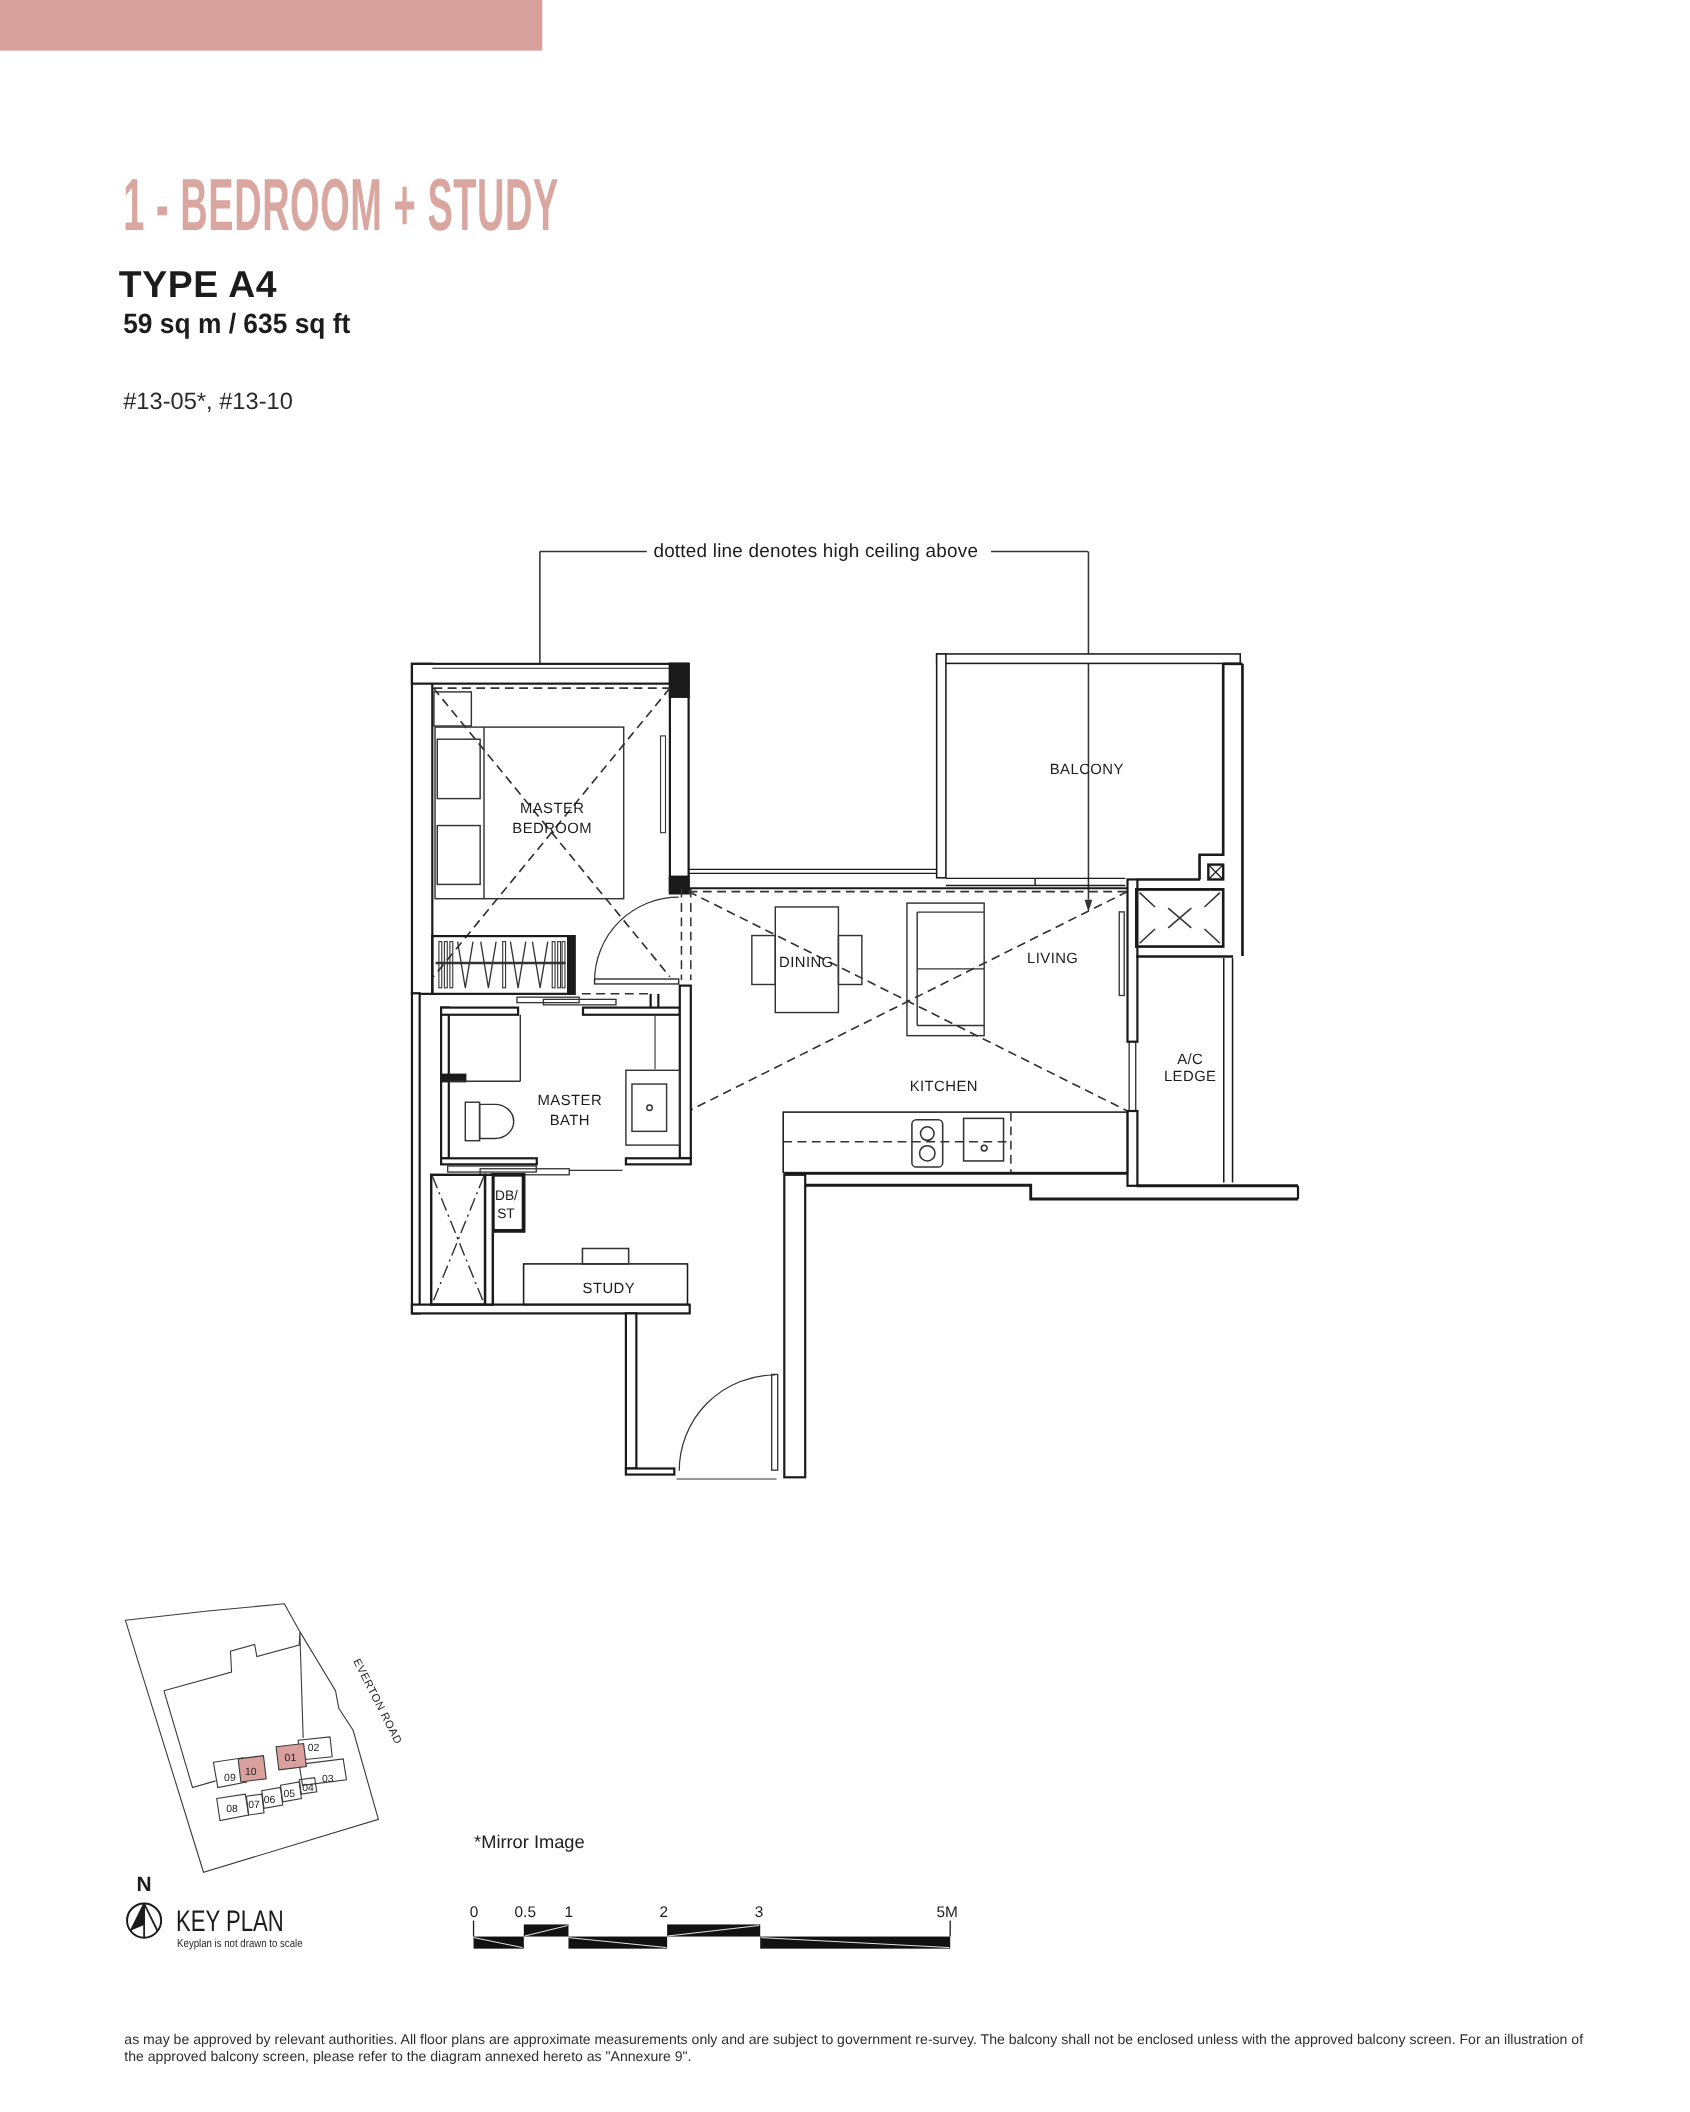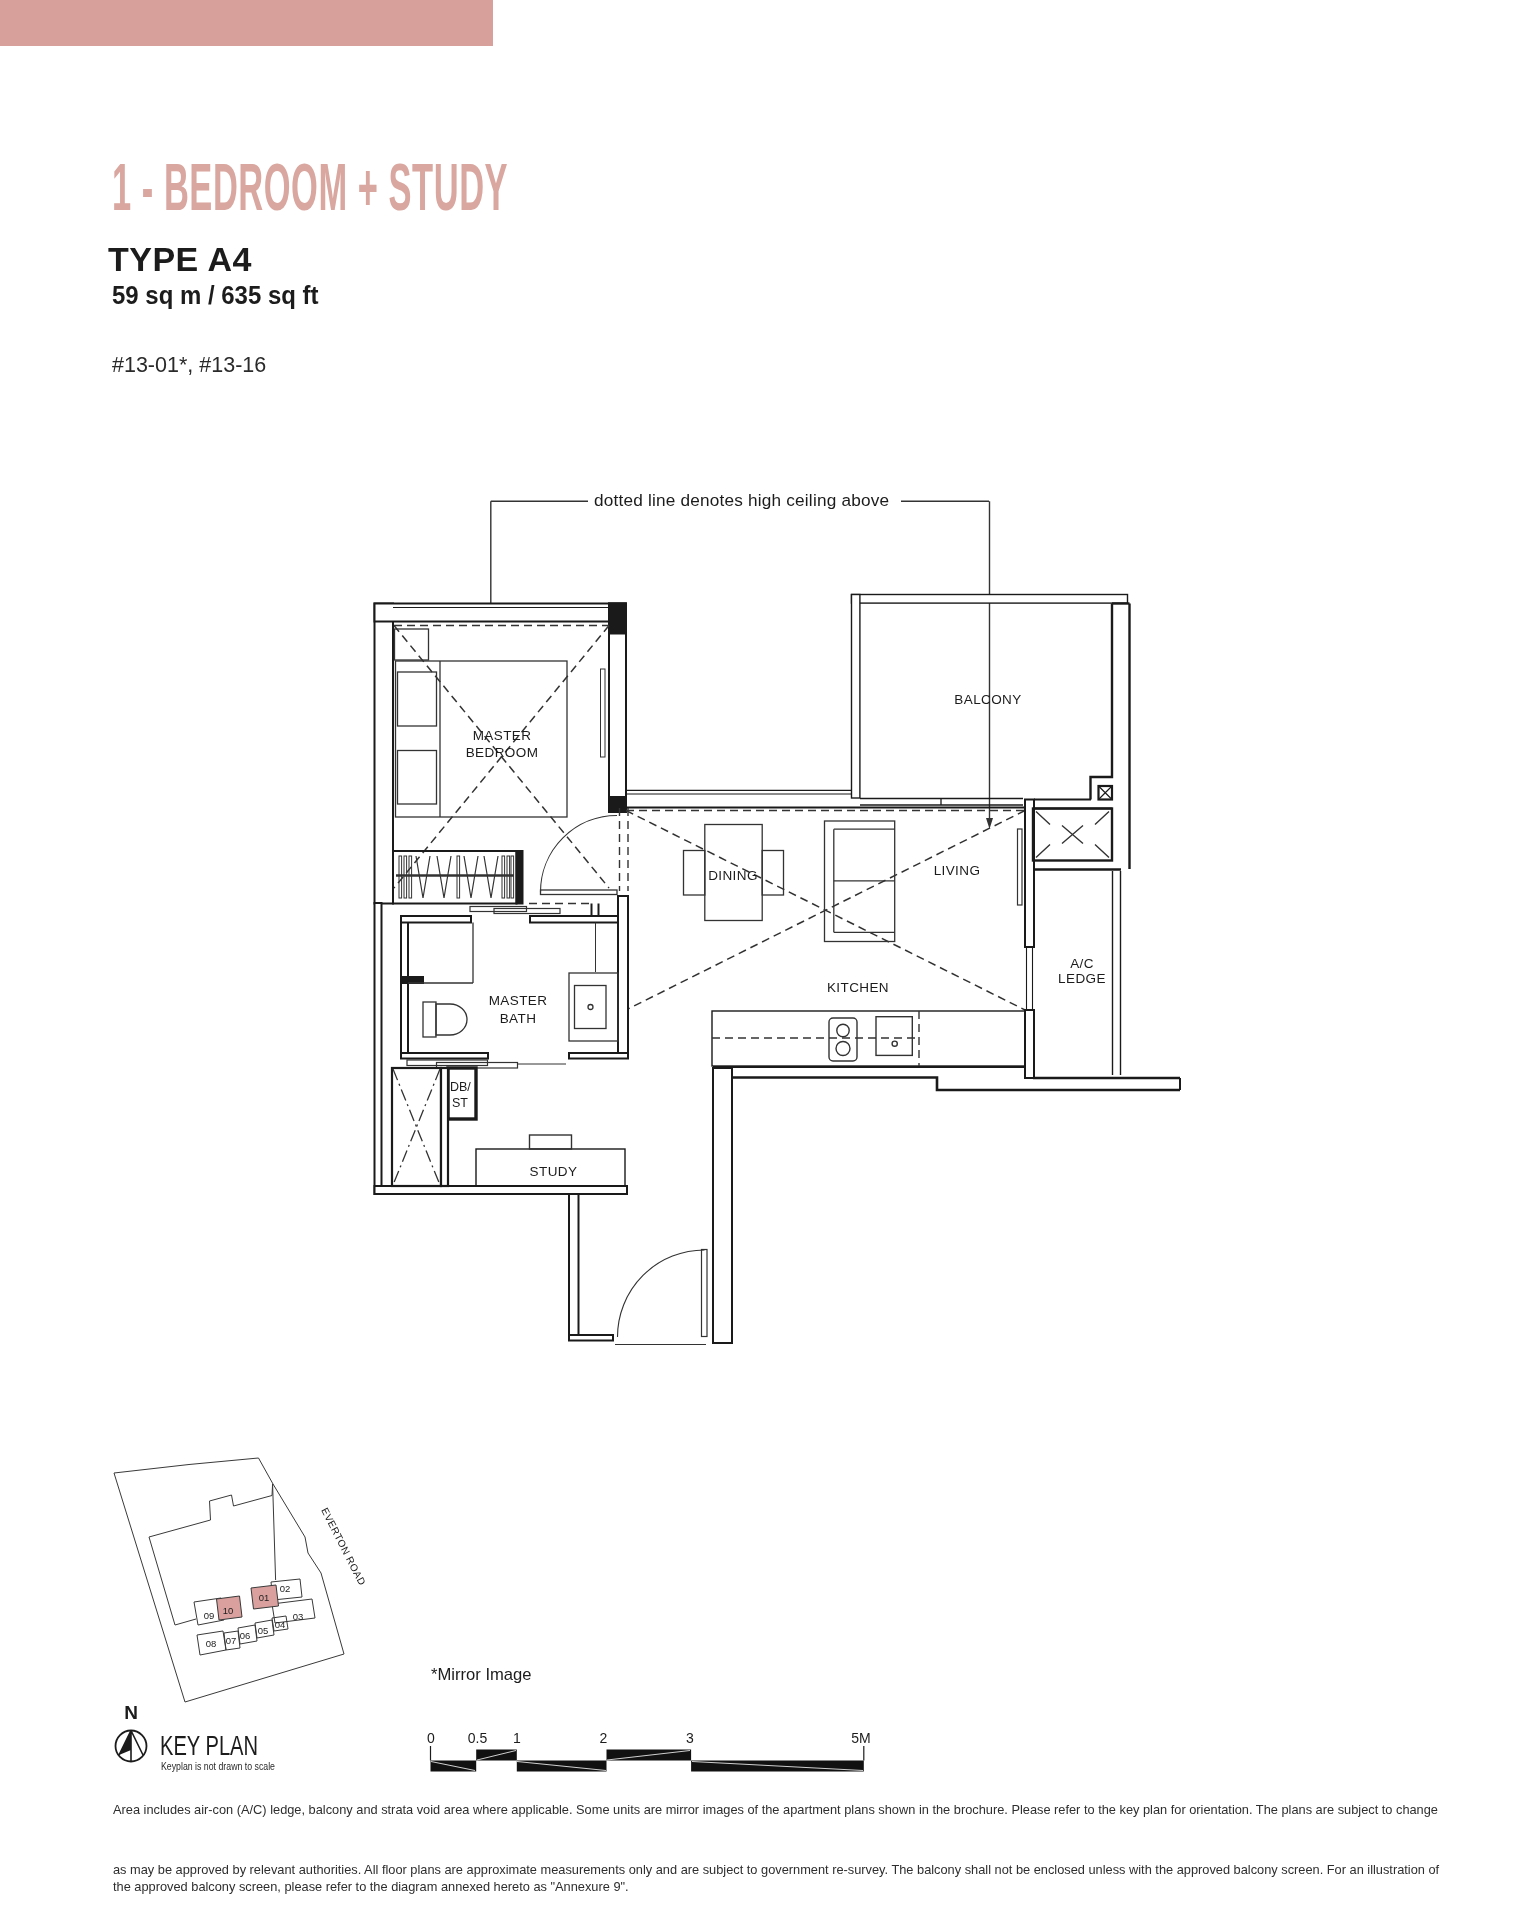"#13-01*, #13-16" div.abs { text: 13-01*, #13-16 -> 13-05*, #13-10 }
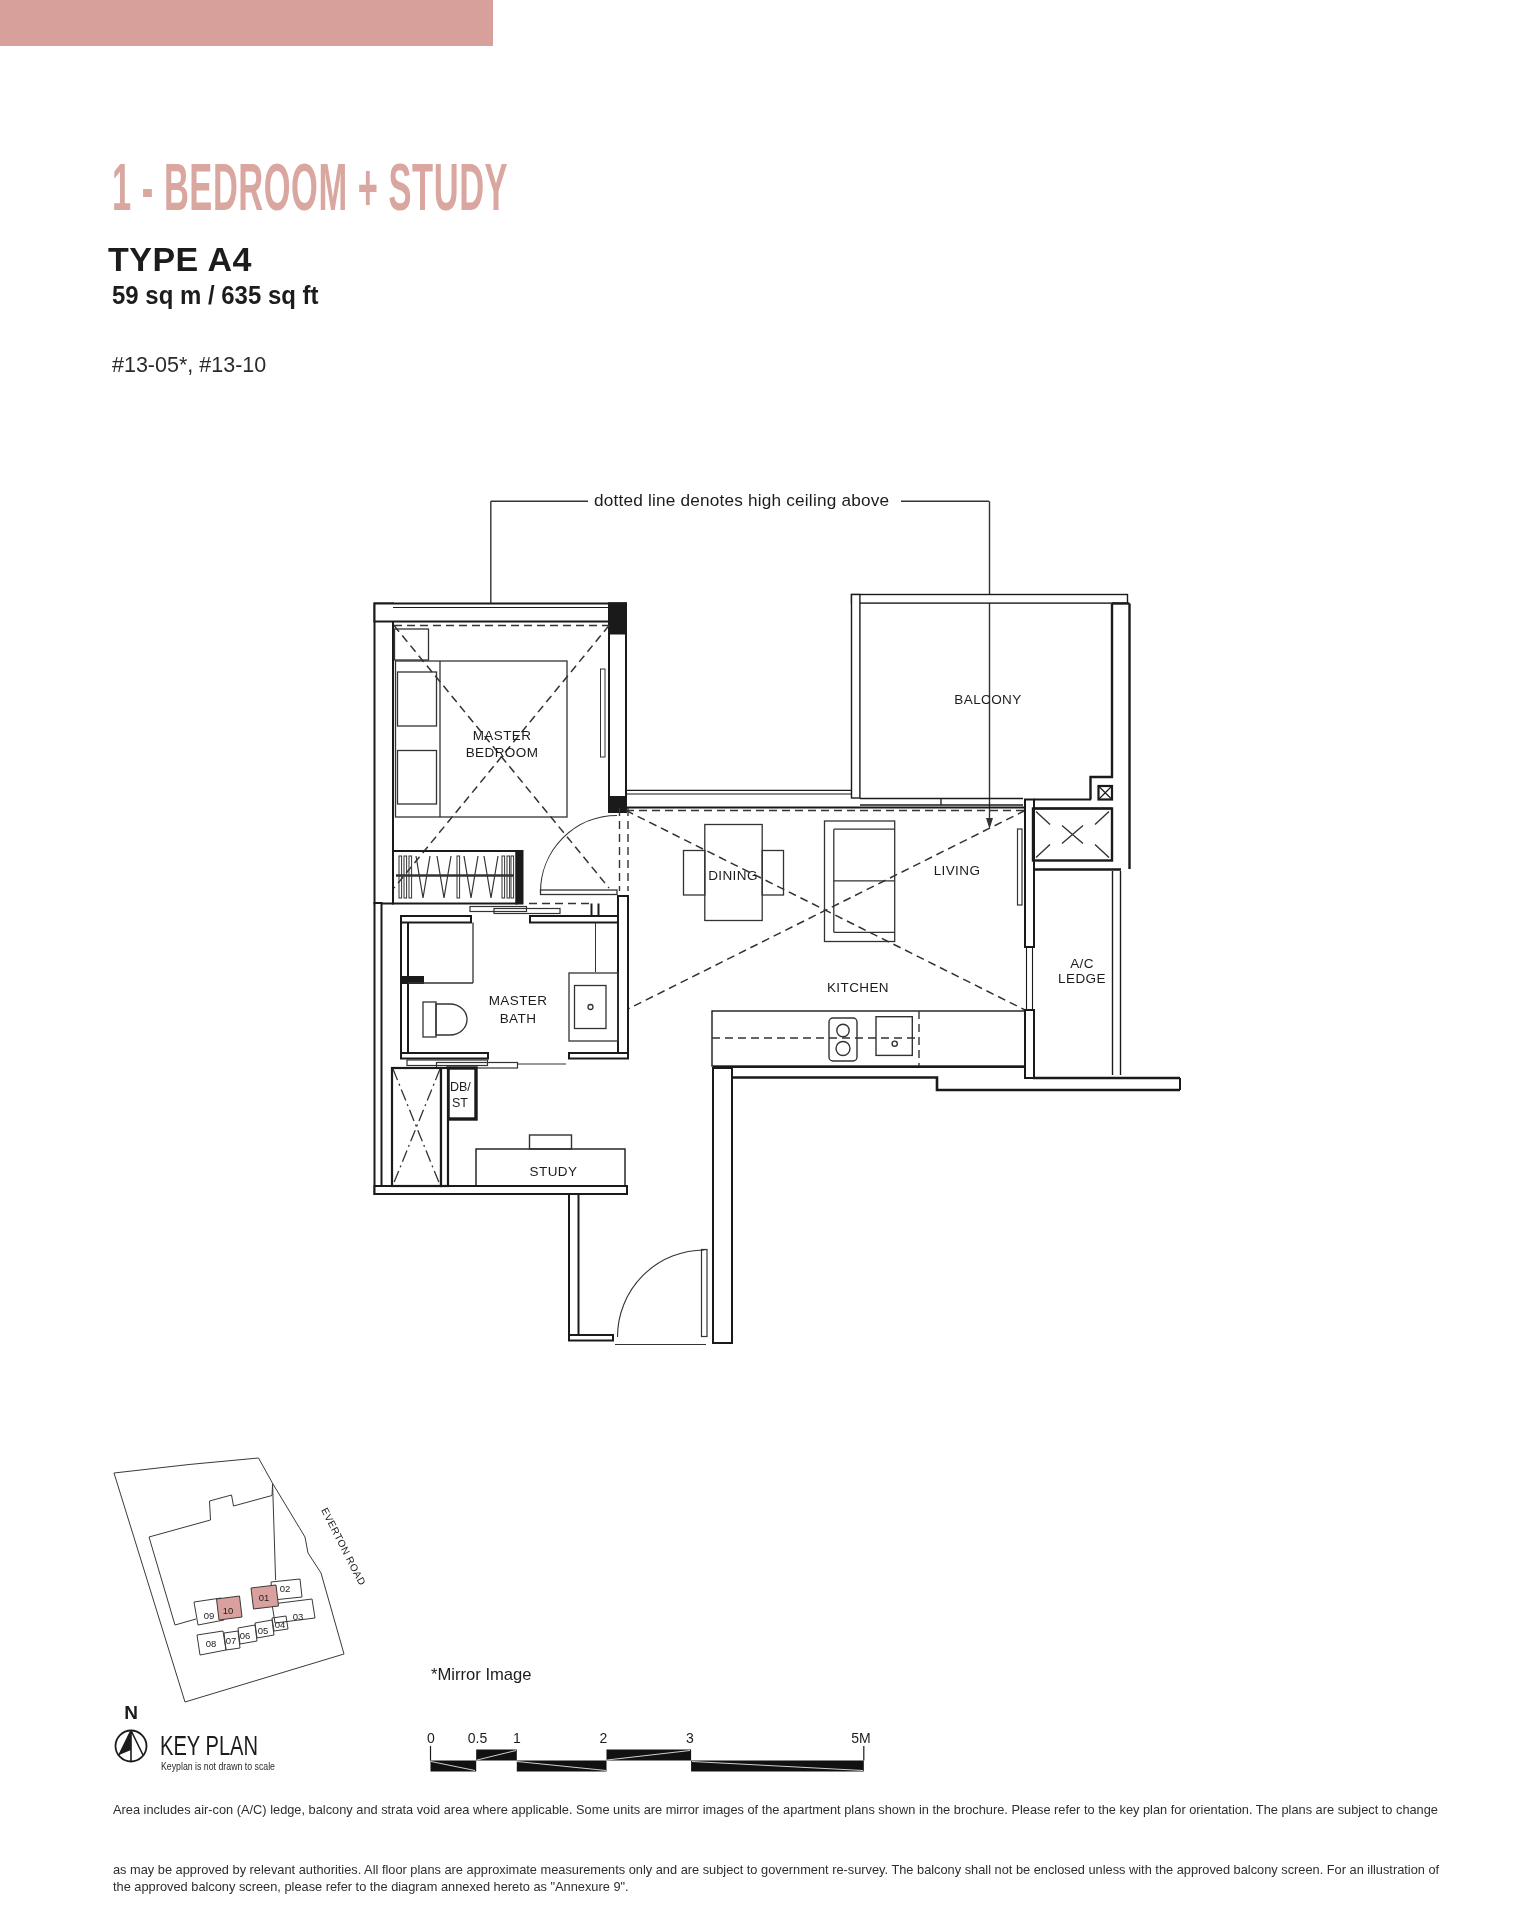"Area includes air-con (A/C) ledge," div { html: <div>Area includes air-con (A/C) ledge, balcony and strata void area where applicable. Some units are mirror images of the apartment plans shown in the brochure. Please refer to the key plan for orientation. The plans are subject to change</div> -> none }
